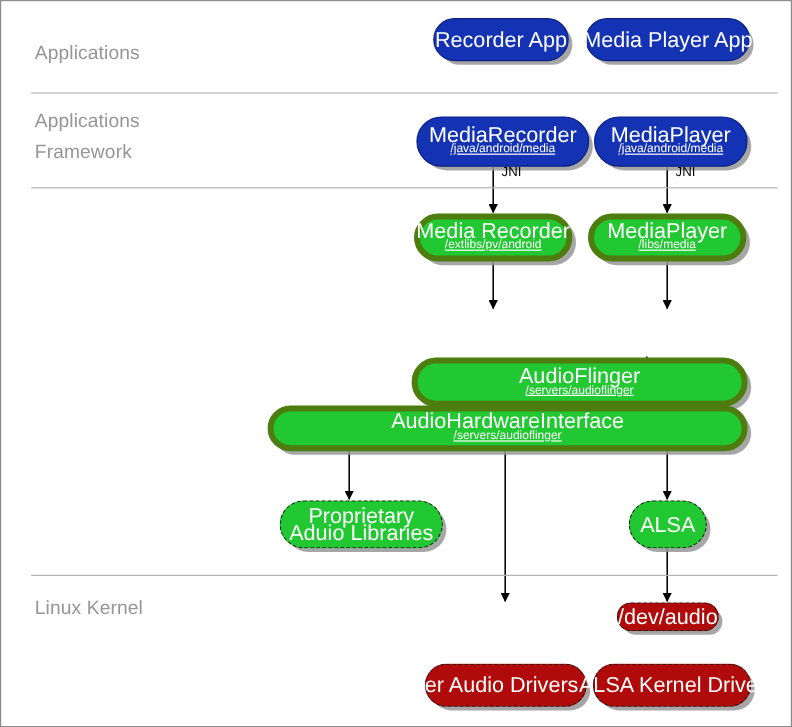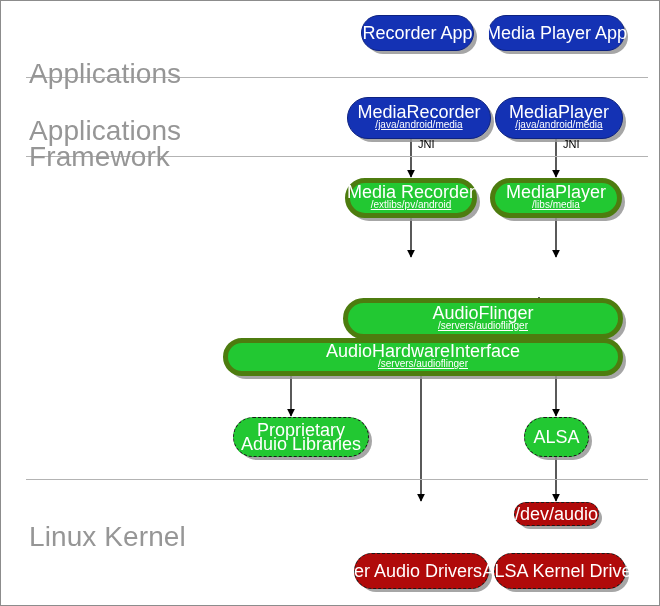"Applications" .layer-label { font-size: 28px -> 16px; margin-top: 29px -> none }
